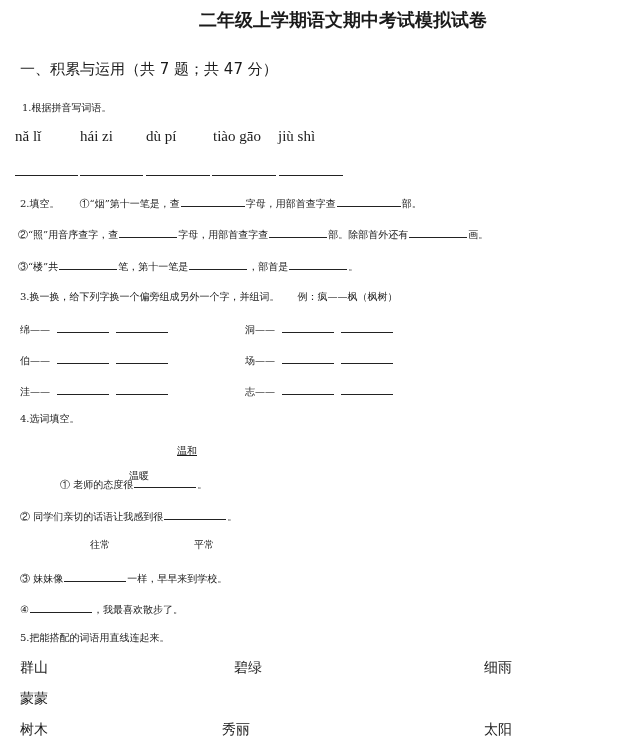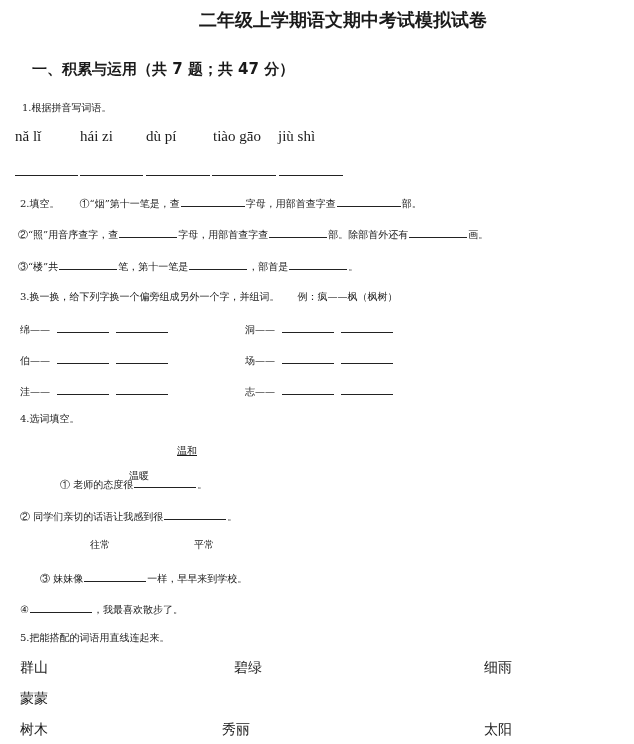"一、积累与运用（共 7 题；共 47 分）" .section { font-weight: bold -> normal; left: 32px -> 20px }
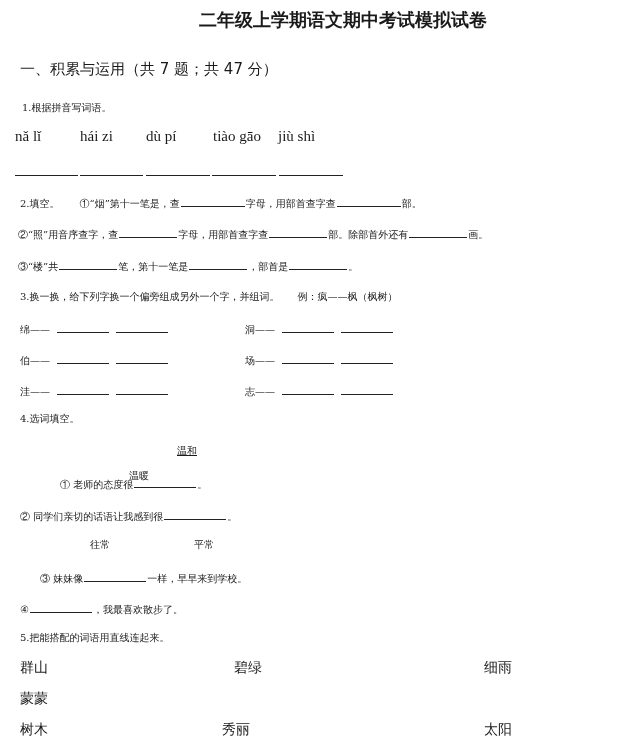"③ 妹妹像 一样，早早来到学校。" div.abs { margin-left: 20px -> none }
